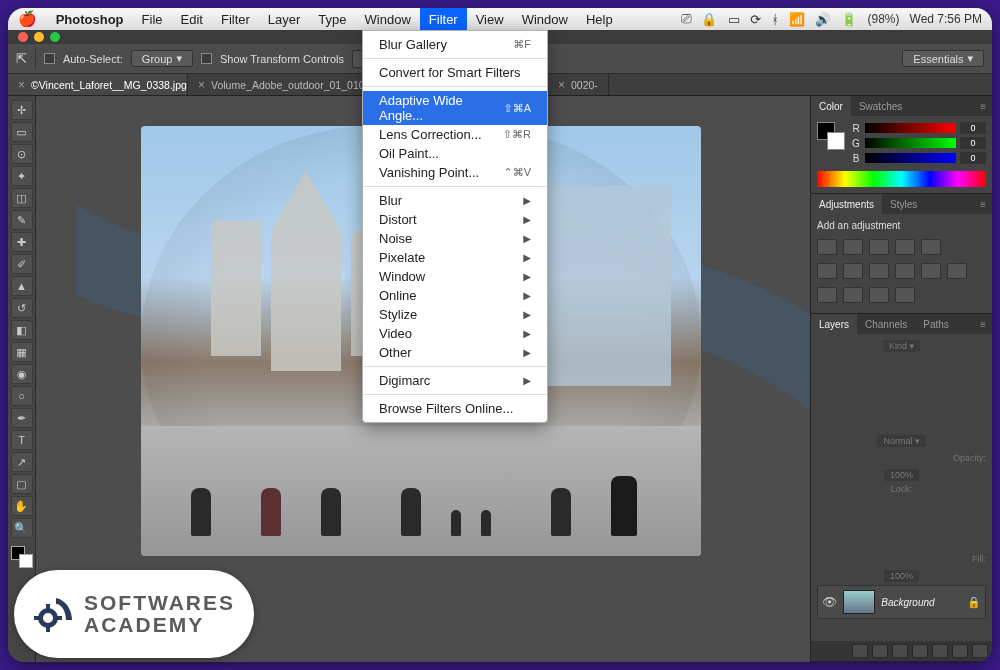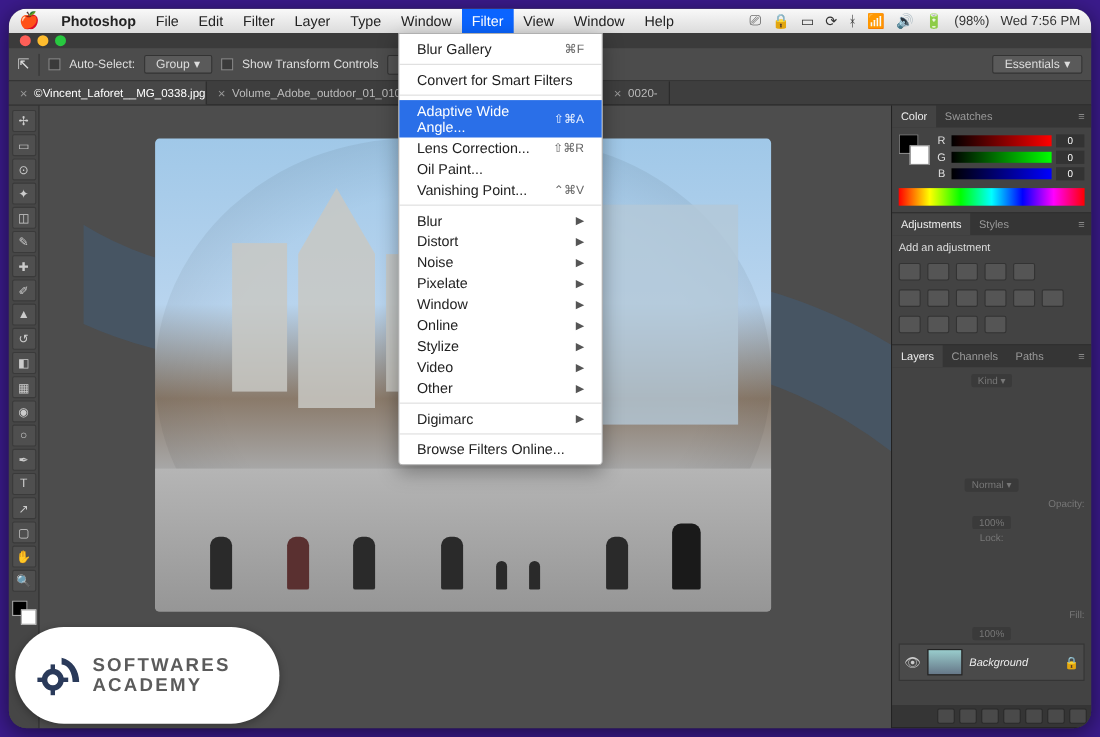"SOFTWARES" .logo .txt { font-size: 17px -> 21px }
